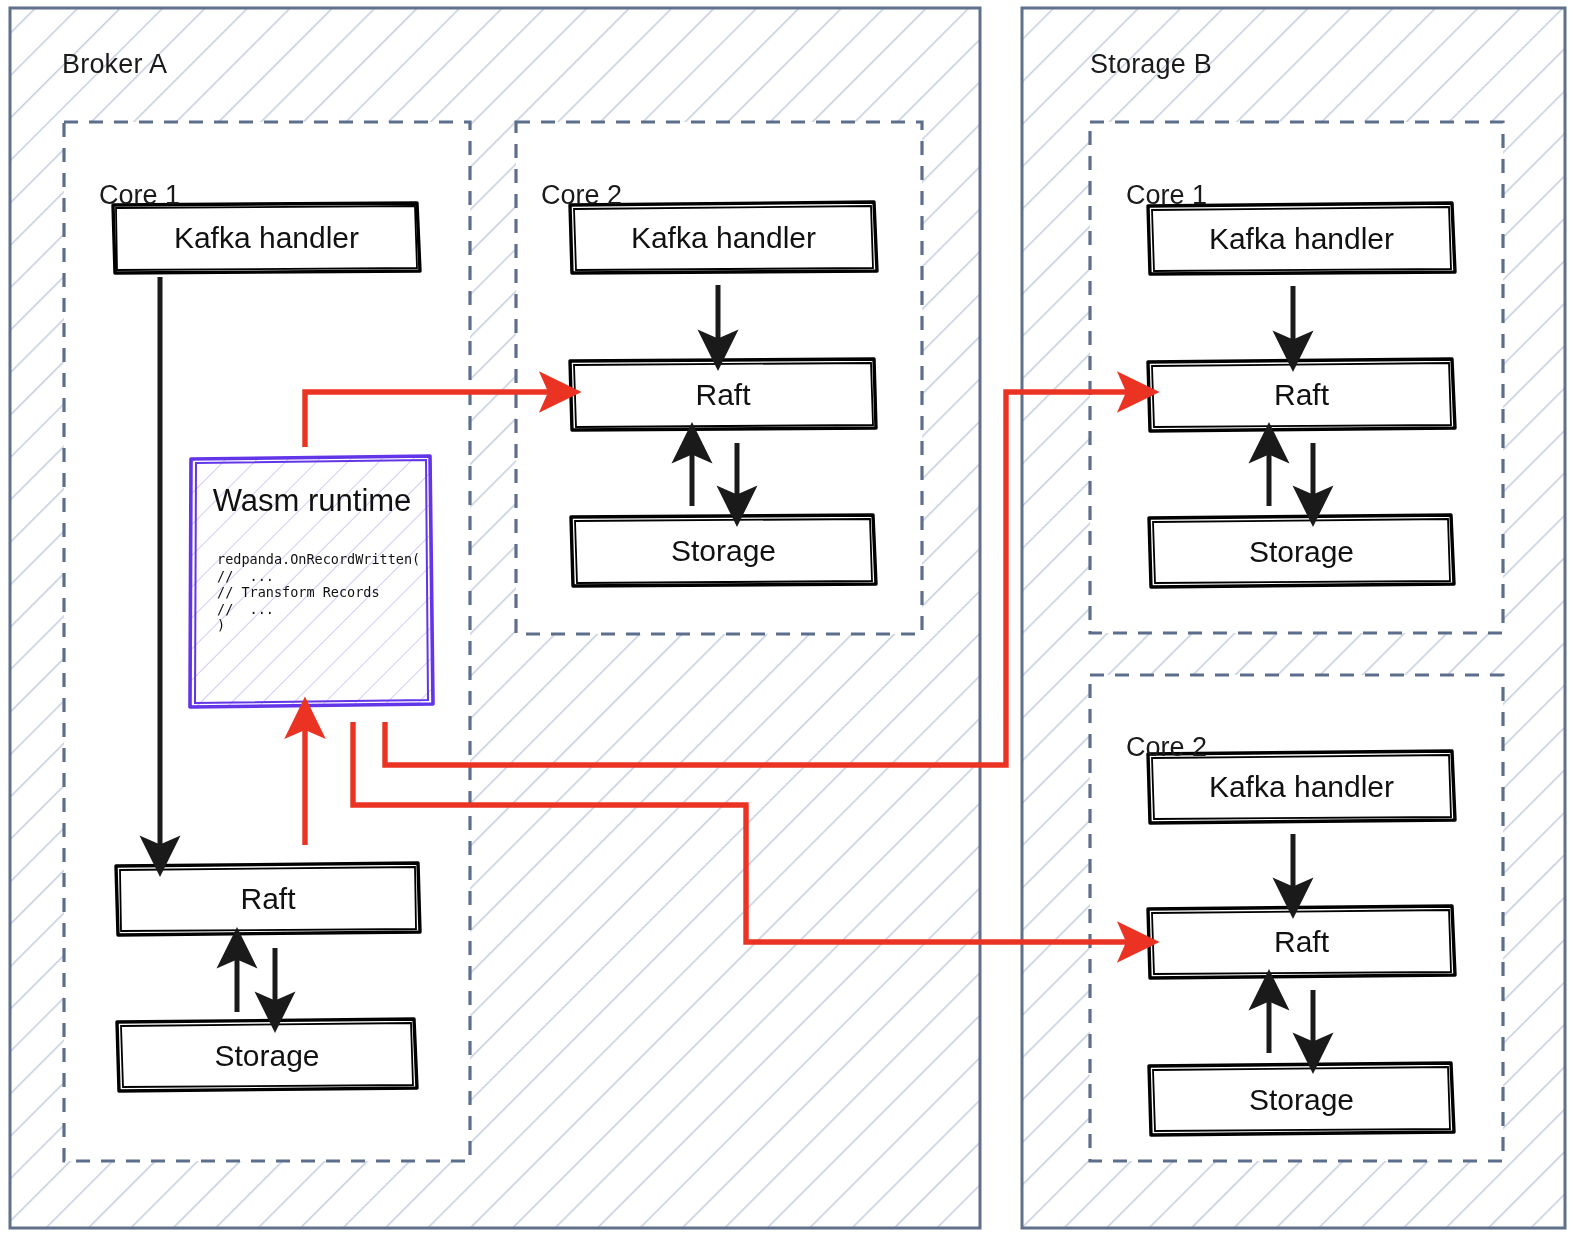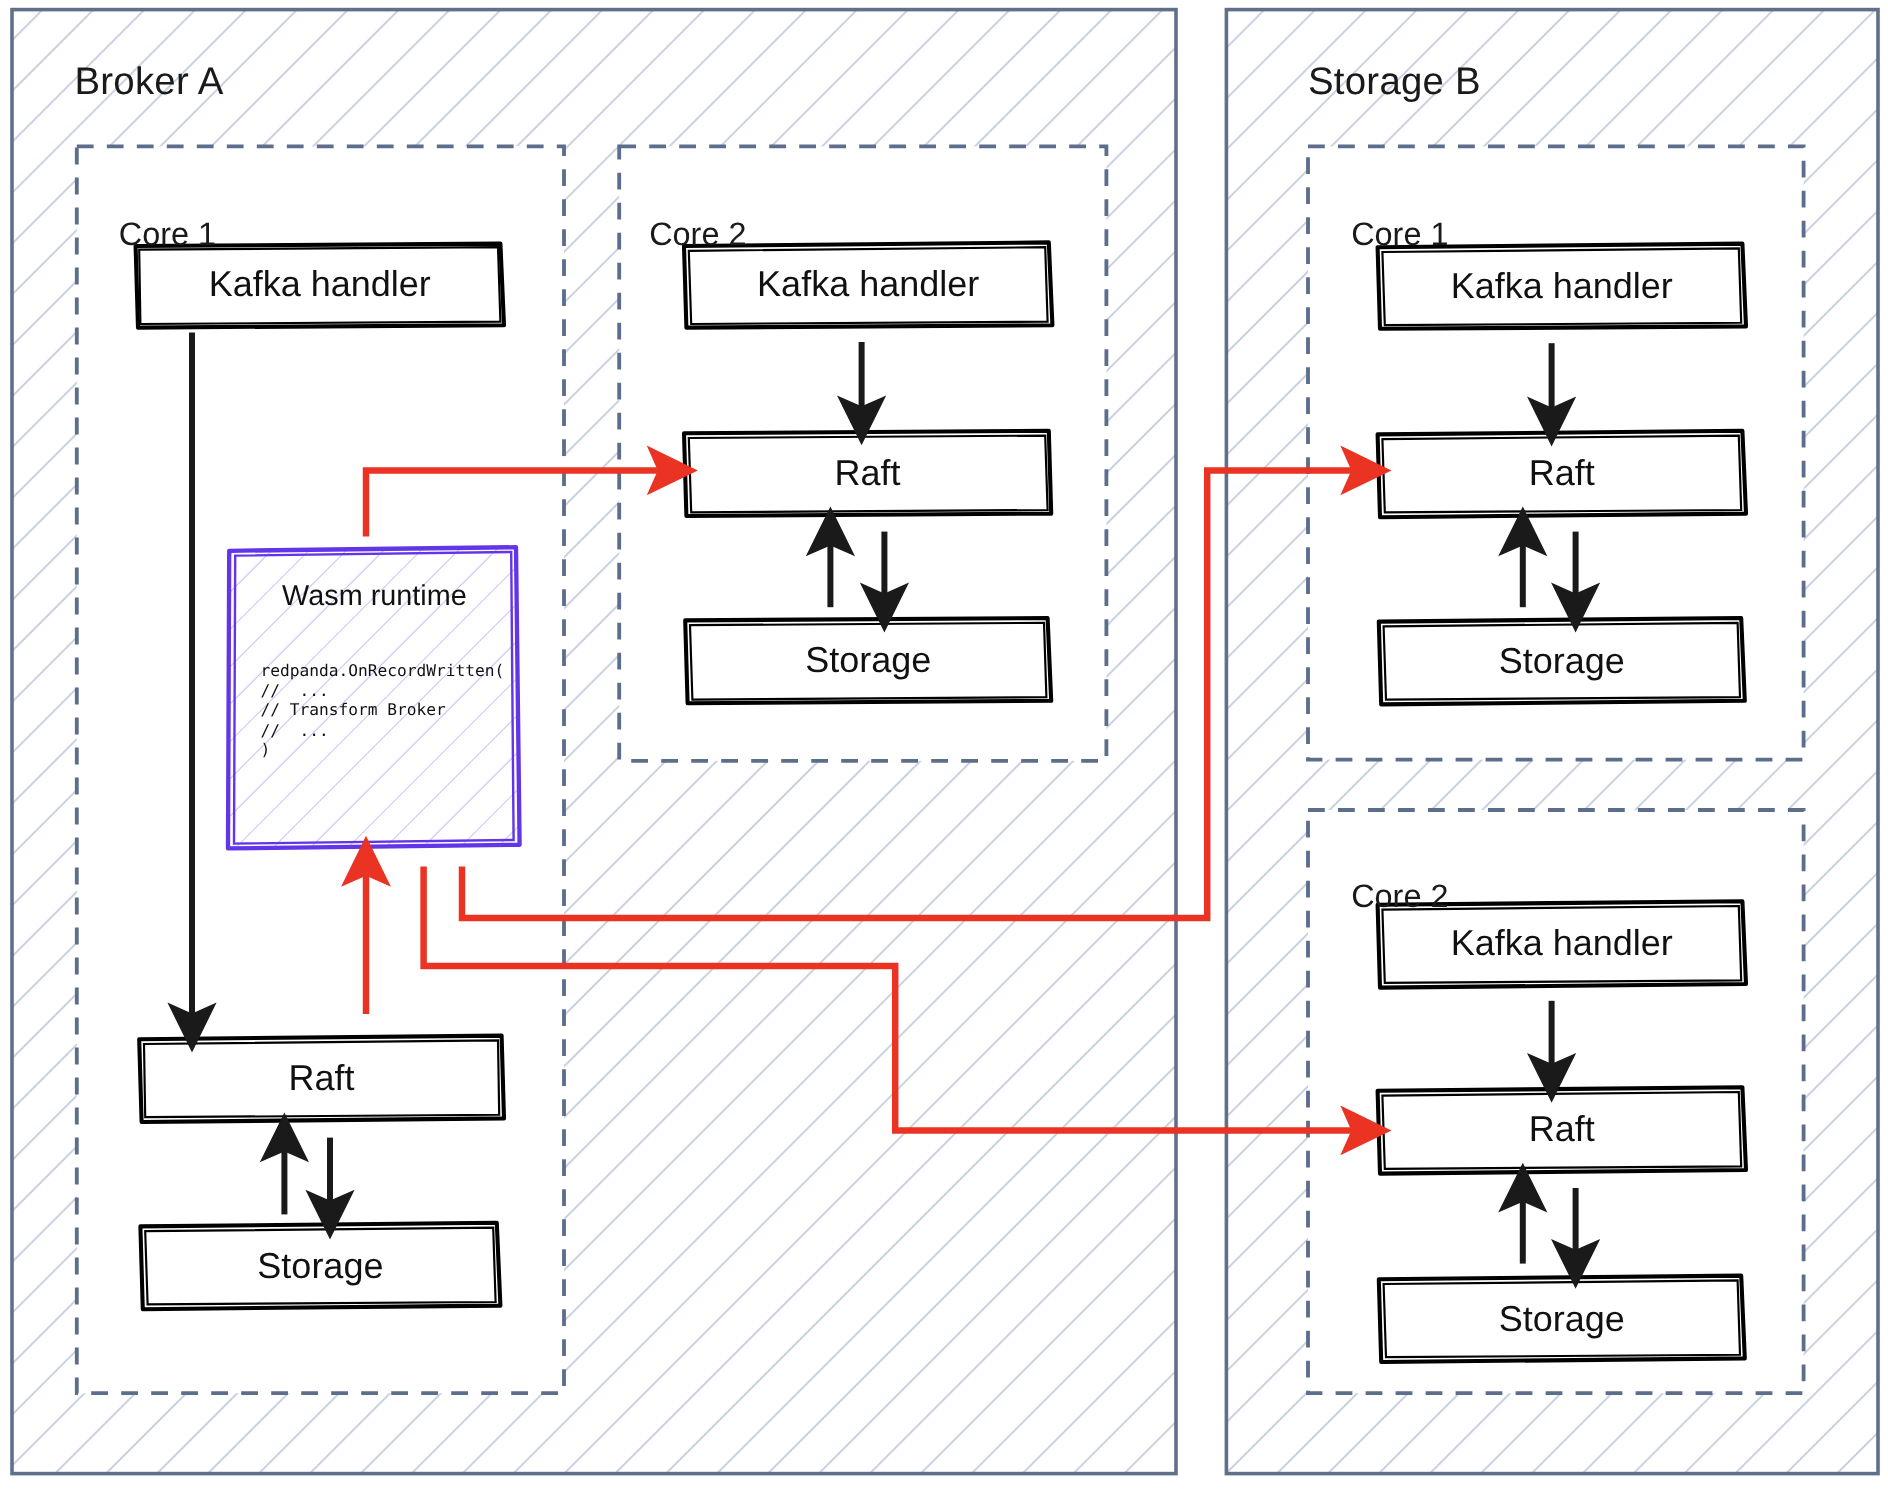"Broker A" .broker-label { font-size: 32px -> 27px }
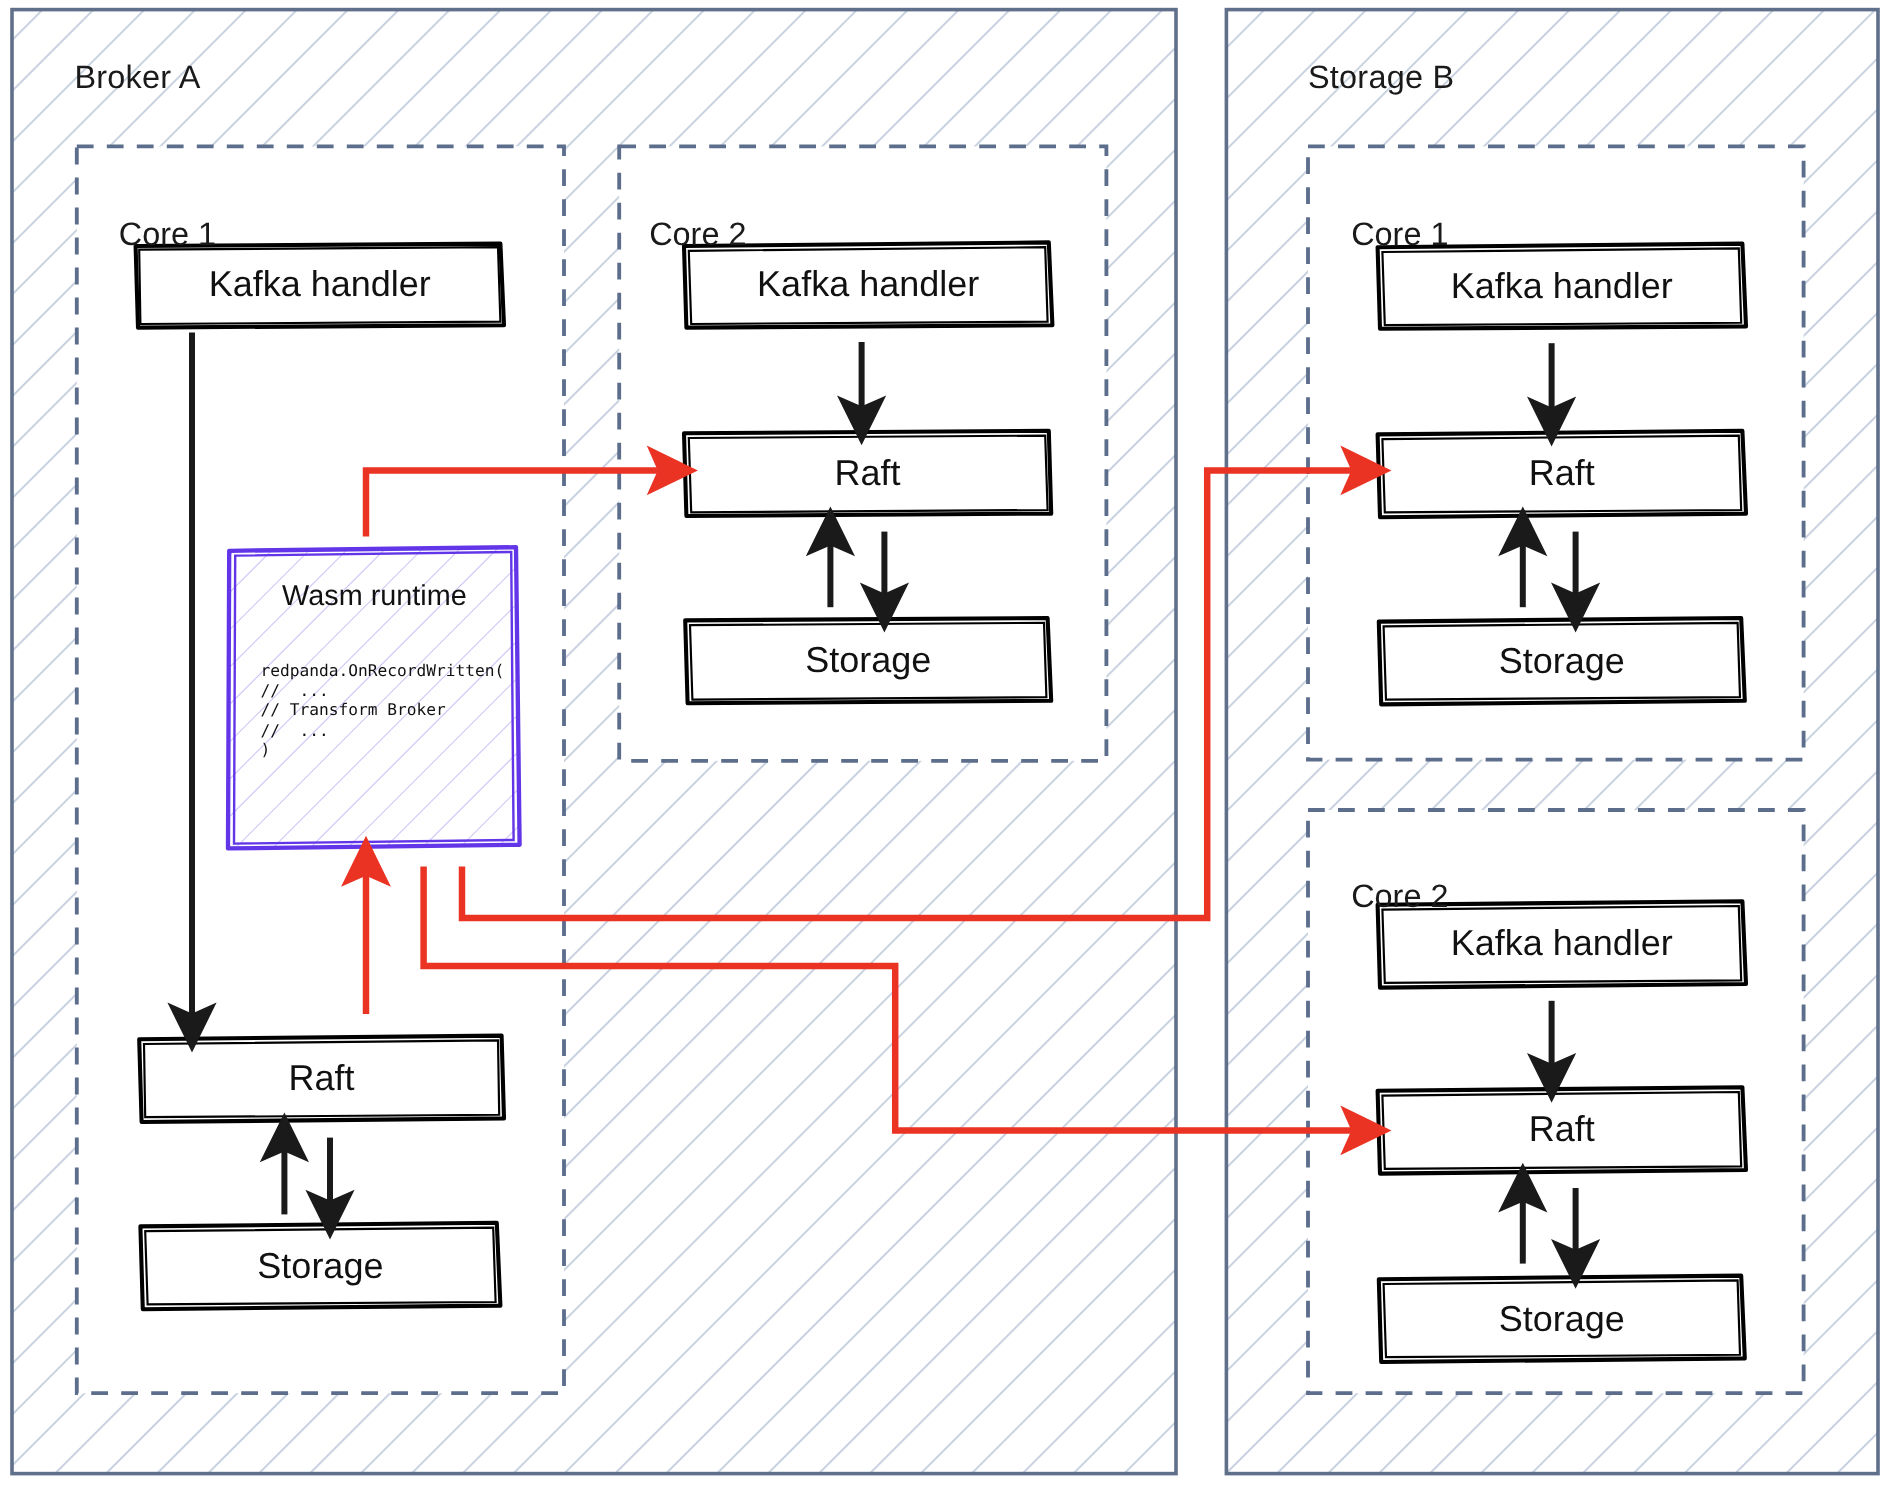"Wasm runtime" .wasm-title { font-size: 24px -> 31px }
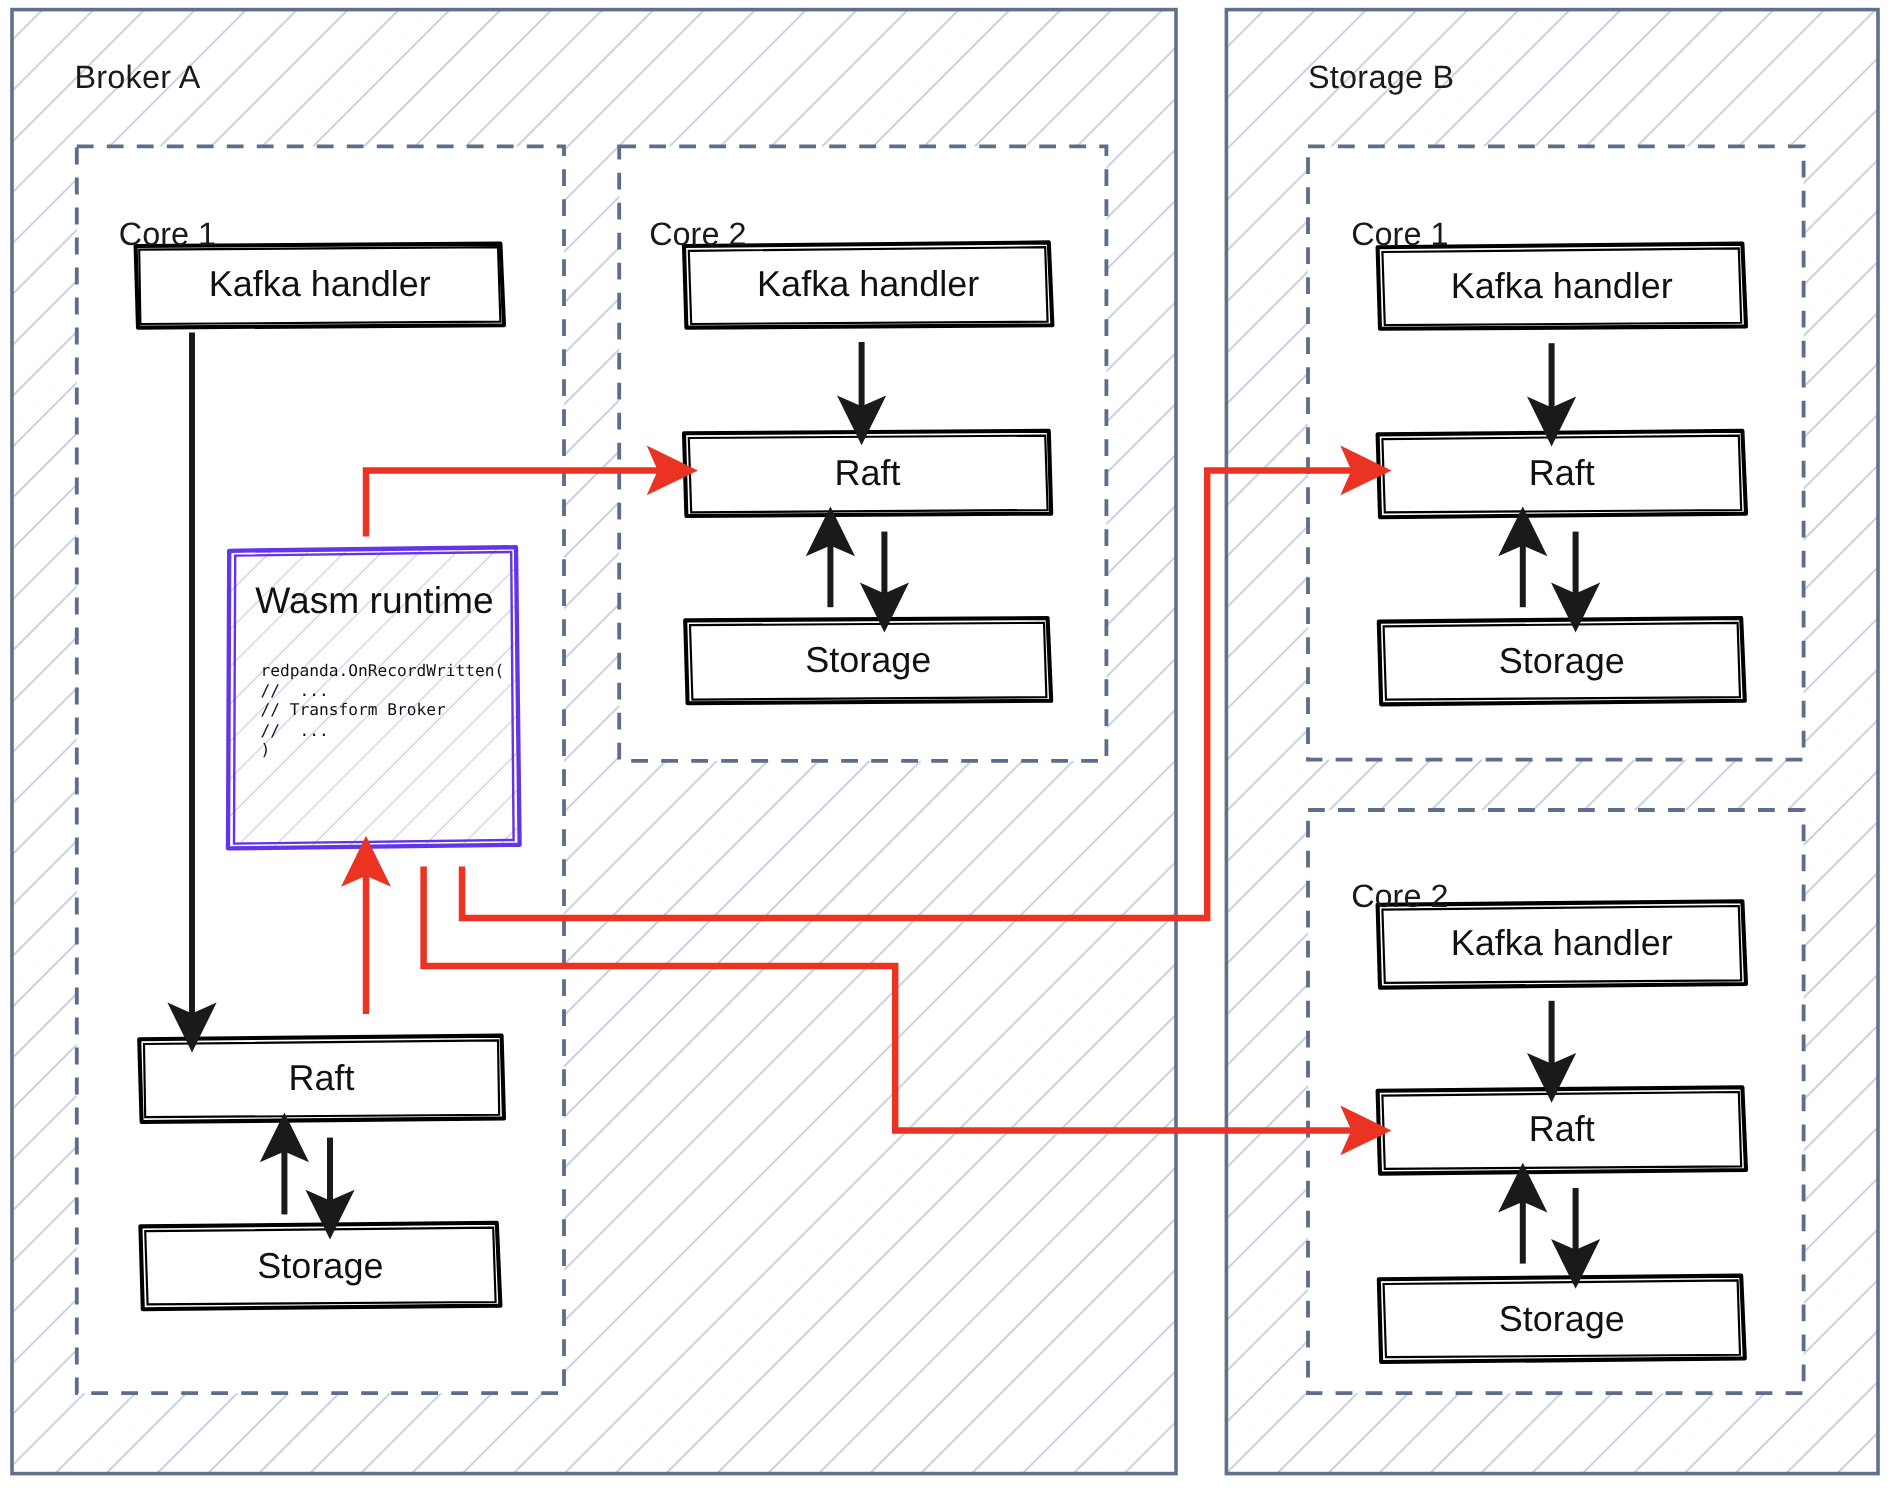"redpanda.OnRecordWritten(" div.wasm-code { text: Broker -> Records }
